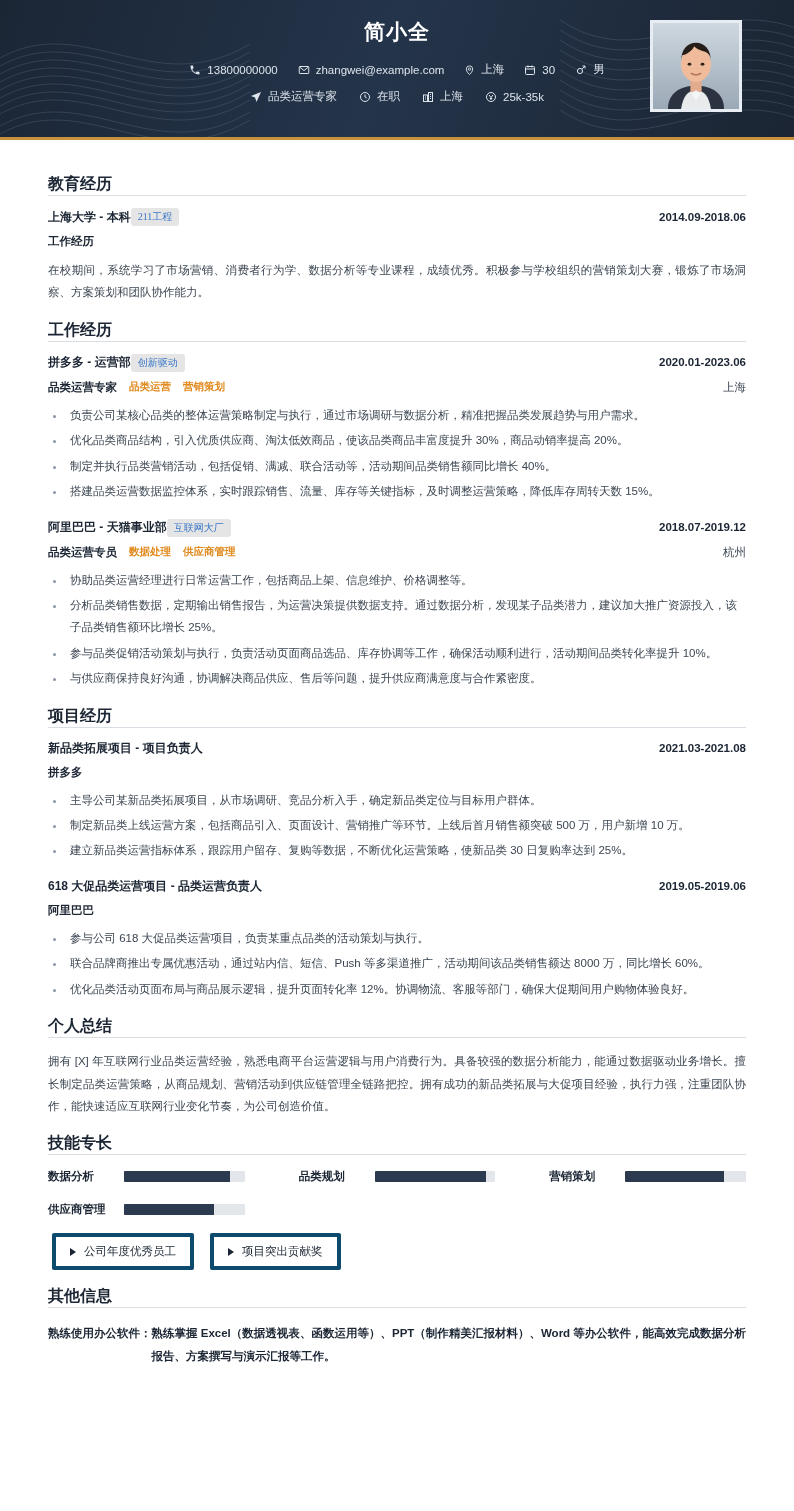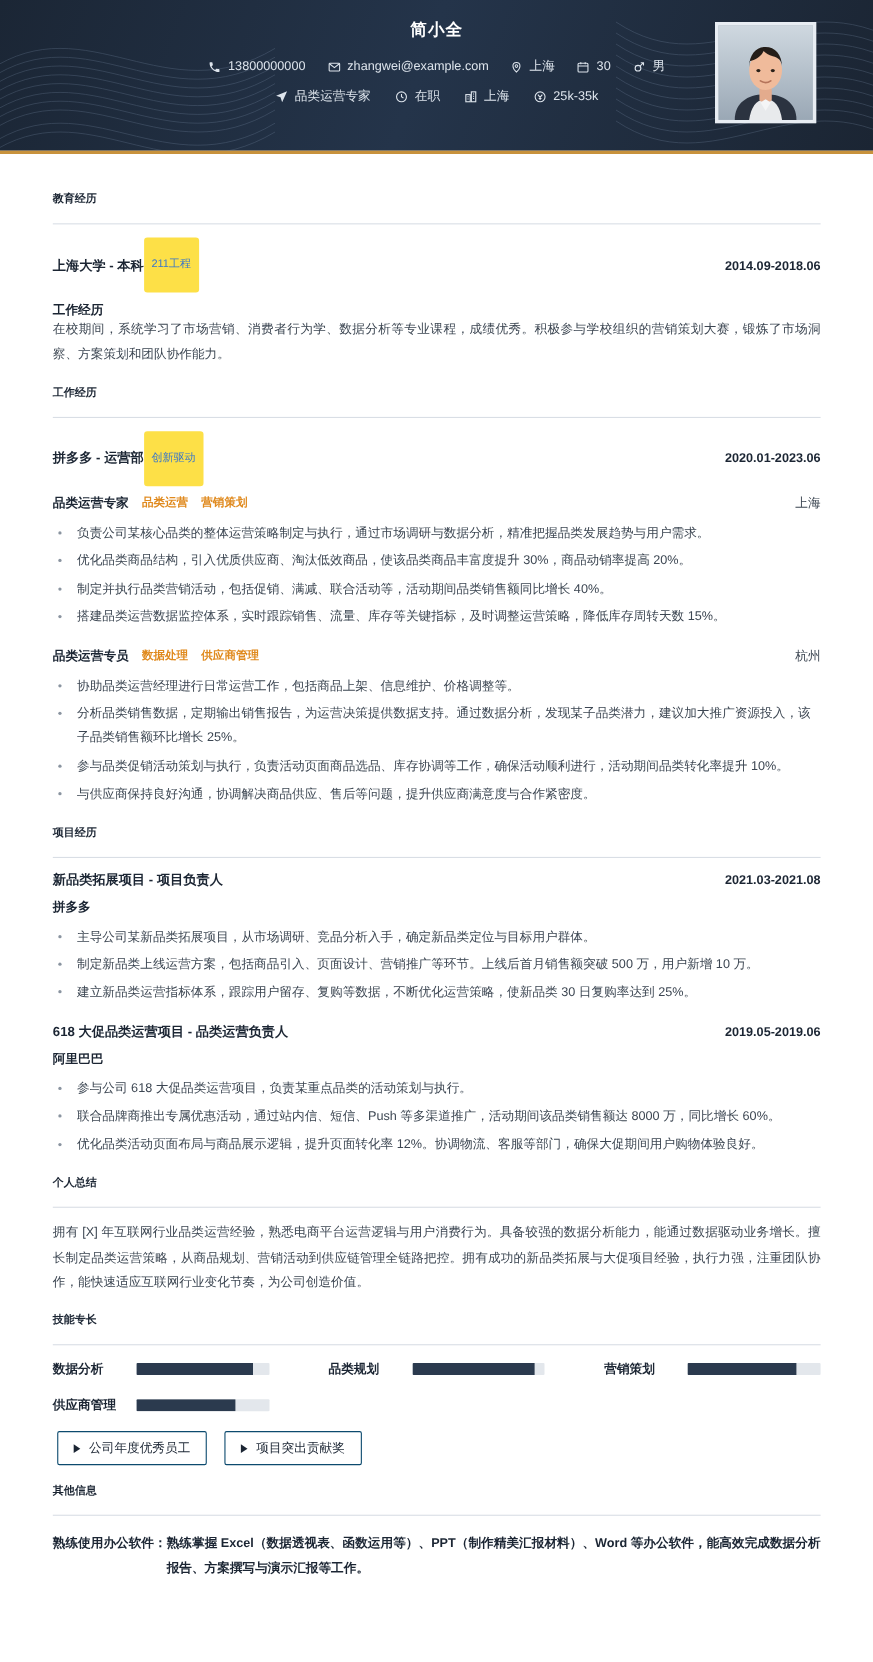"简小全" .name { font-size: 15px -> 21px }
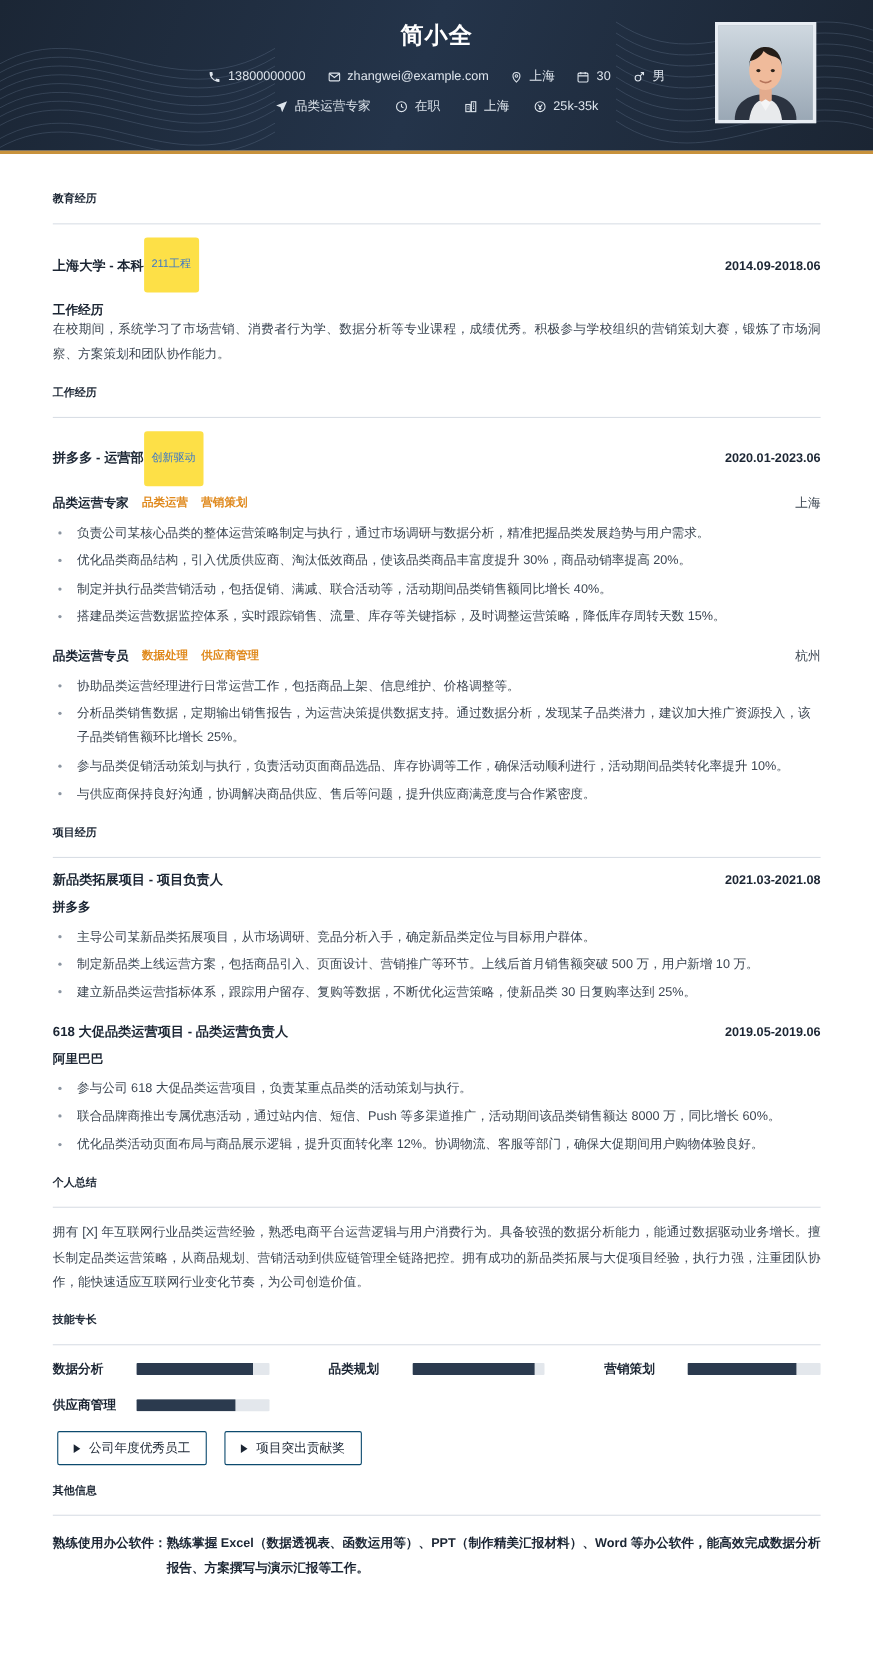"教育经历" .section-title { font-size: 10px -> 16px; padding-bottom: 15px -> 0 }
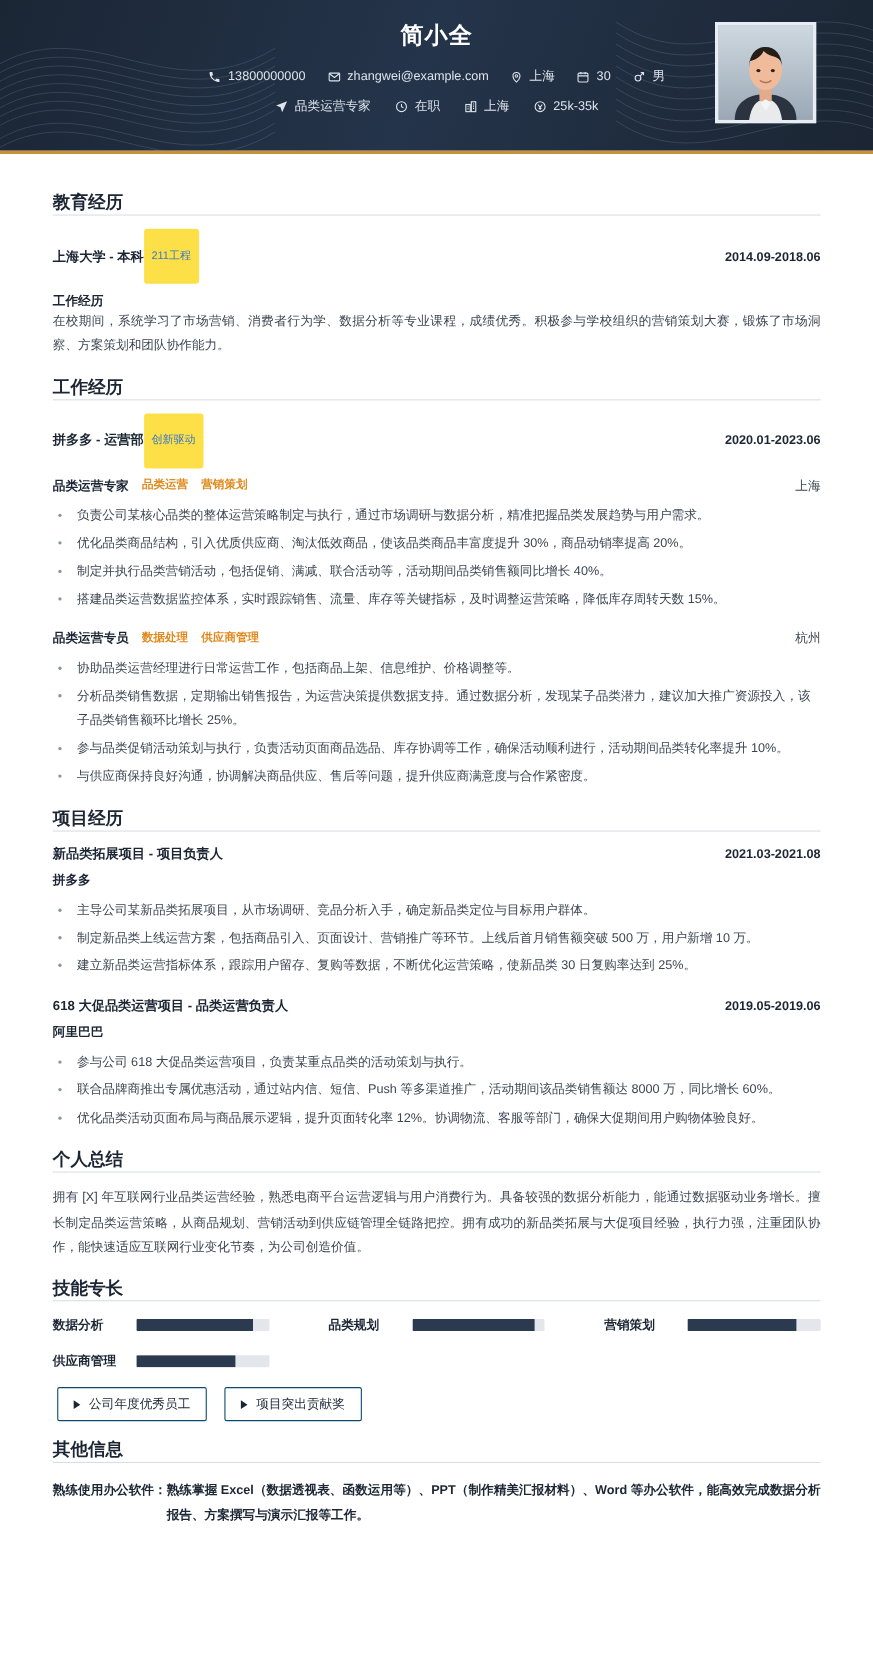"211工程" .tag { background: #fde047 -> #e5e5e5; font-family: none -> Liberation Serif, serif; padding: 18px 7px -> 2px 7px }
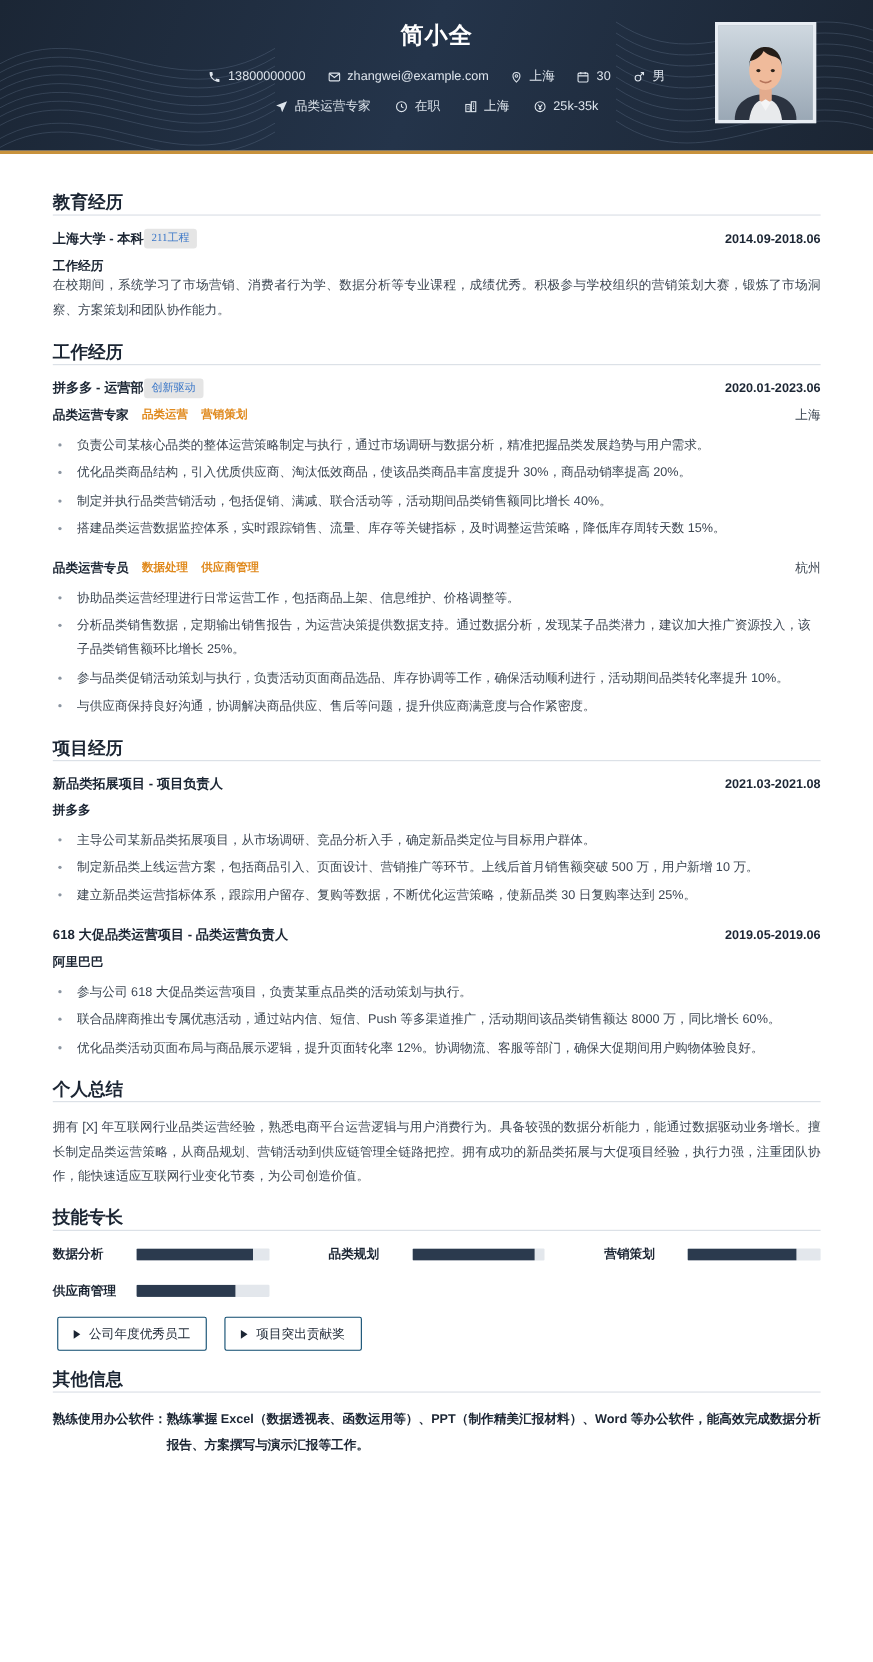"在校期间，系统学习了市场营销、消费者行为学、数据分析等专业课程，成绩优秀。积极参" .para { margin-top: none -> 10px }
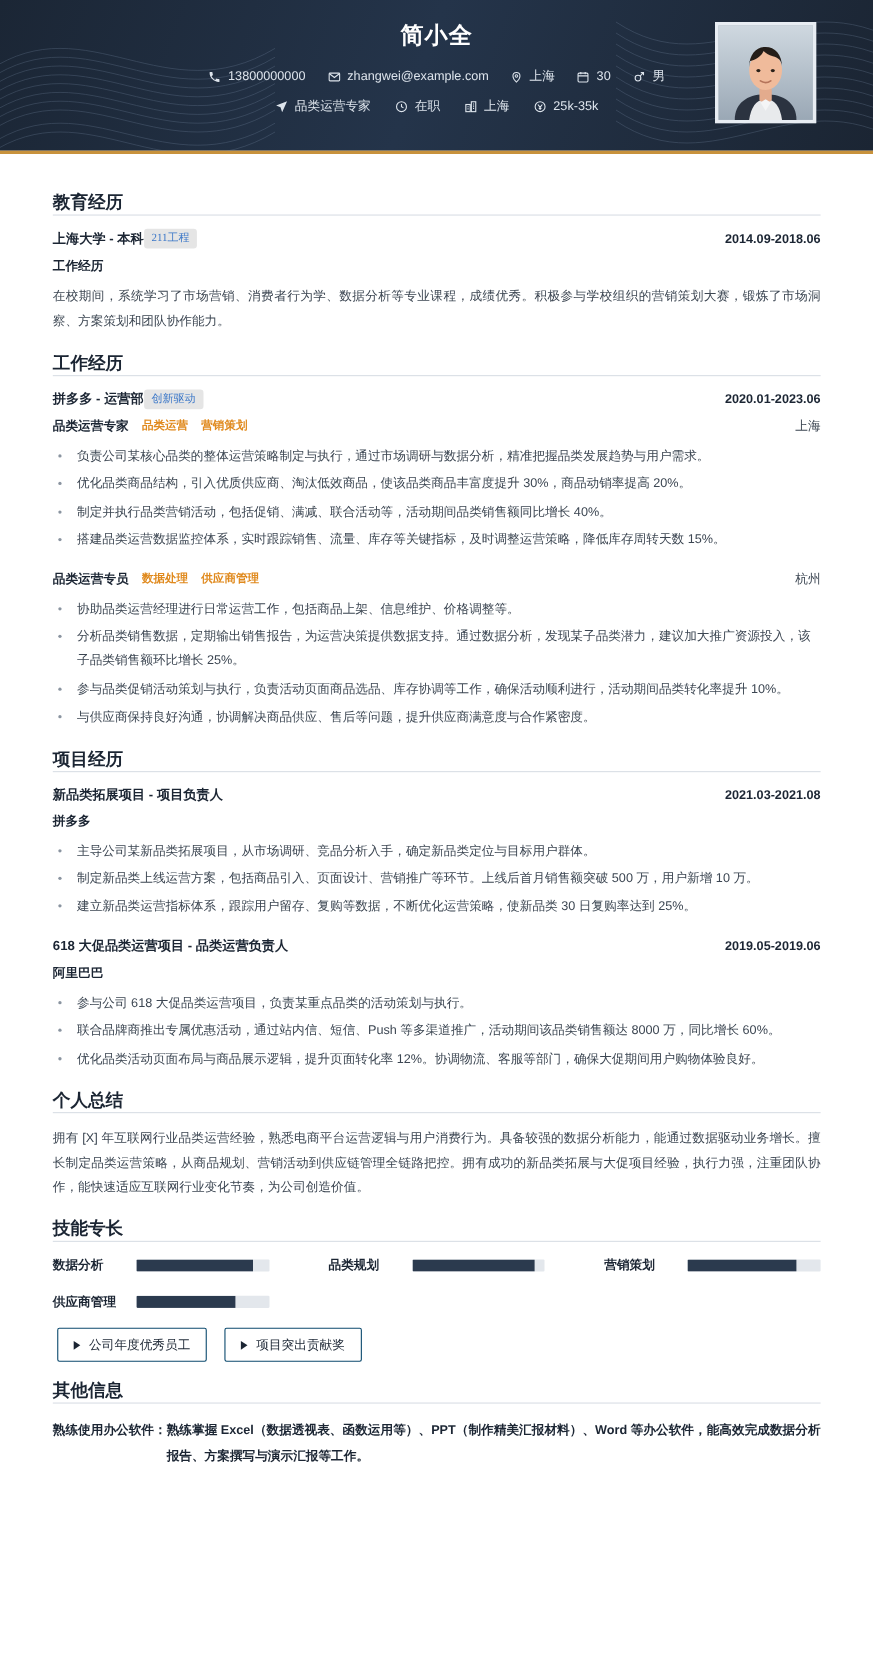"阿里巴巴 - 天猫事业部" div.entry-head { html: none -> <div> <div> <span>阿里巴巴 - 天猫事业部</span> <span>互联网大厂</span> </div> <div>2018.07-2019.12</div> </div> }
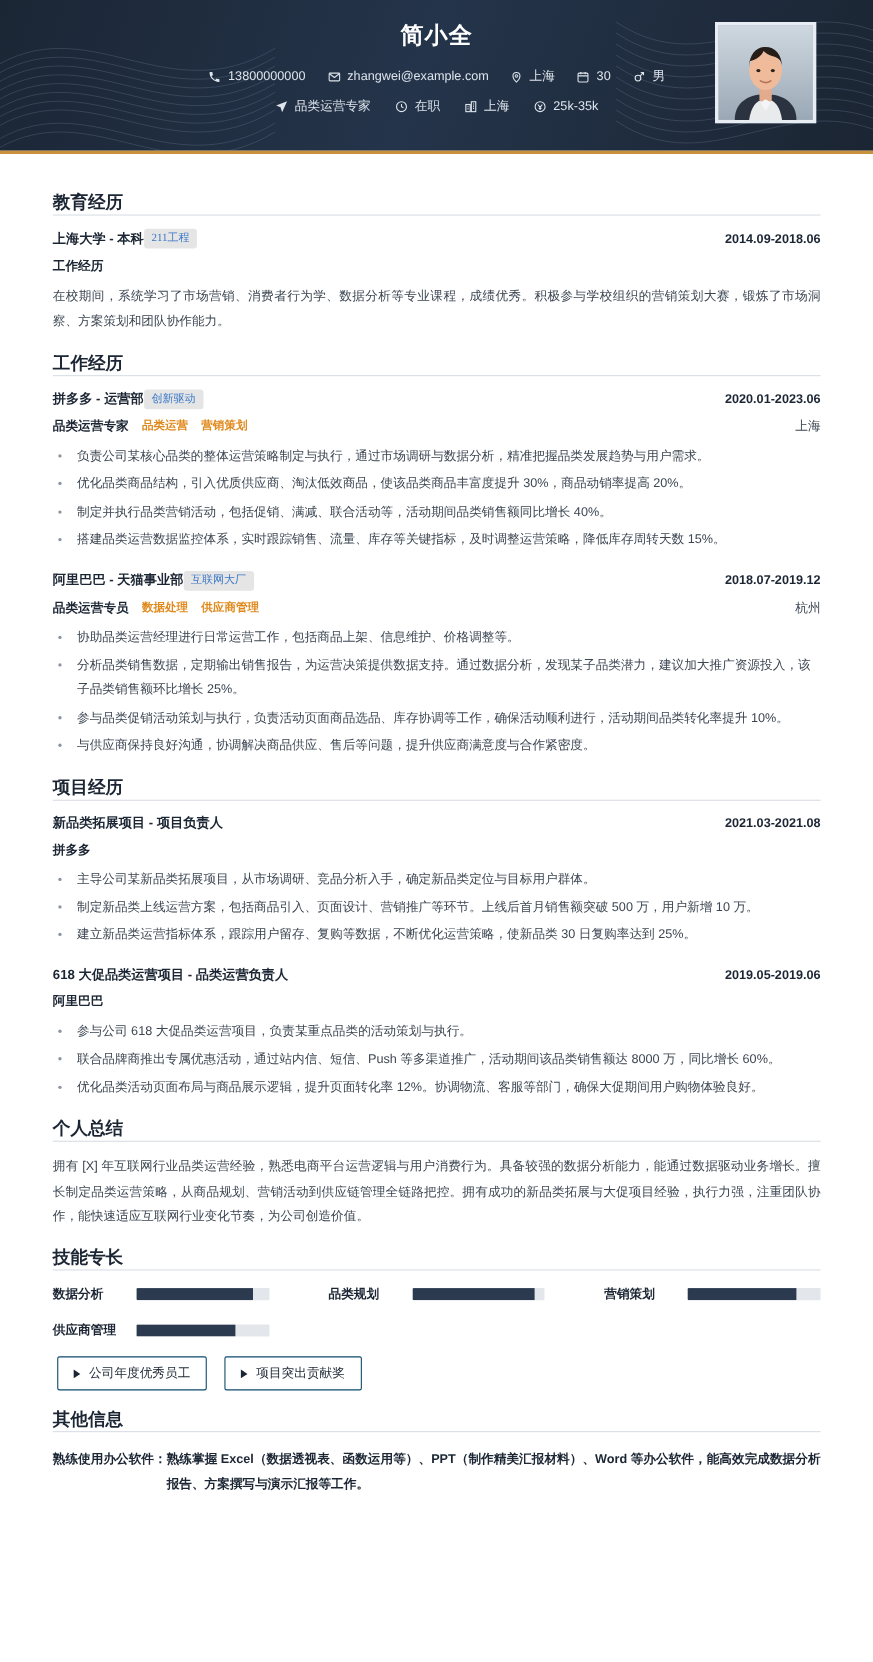"公司年度优秀员工" .award { border: 1px solid #0c4a6e -> 4px solid #0c4a6e }
